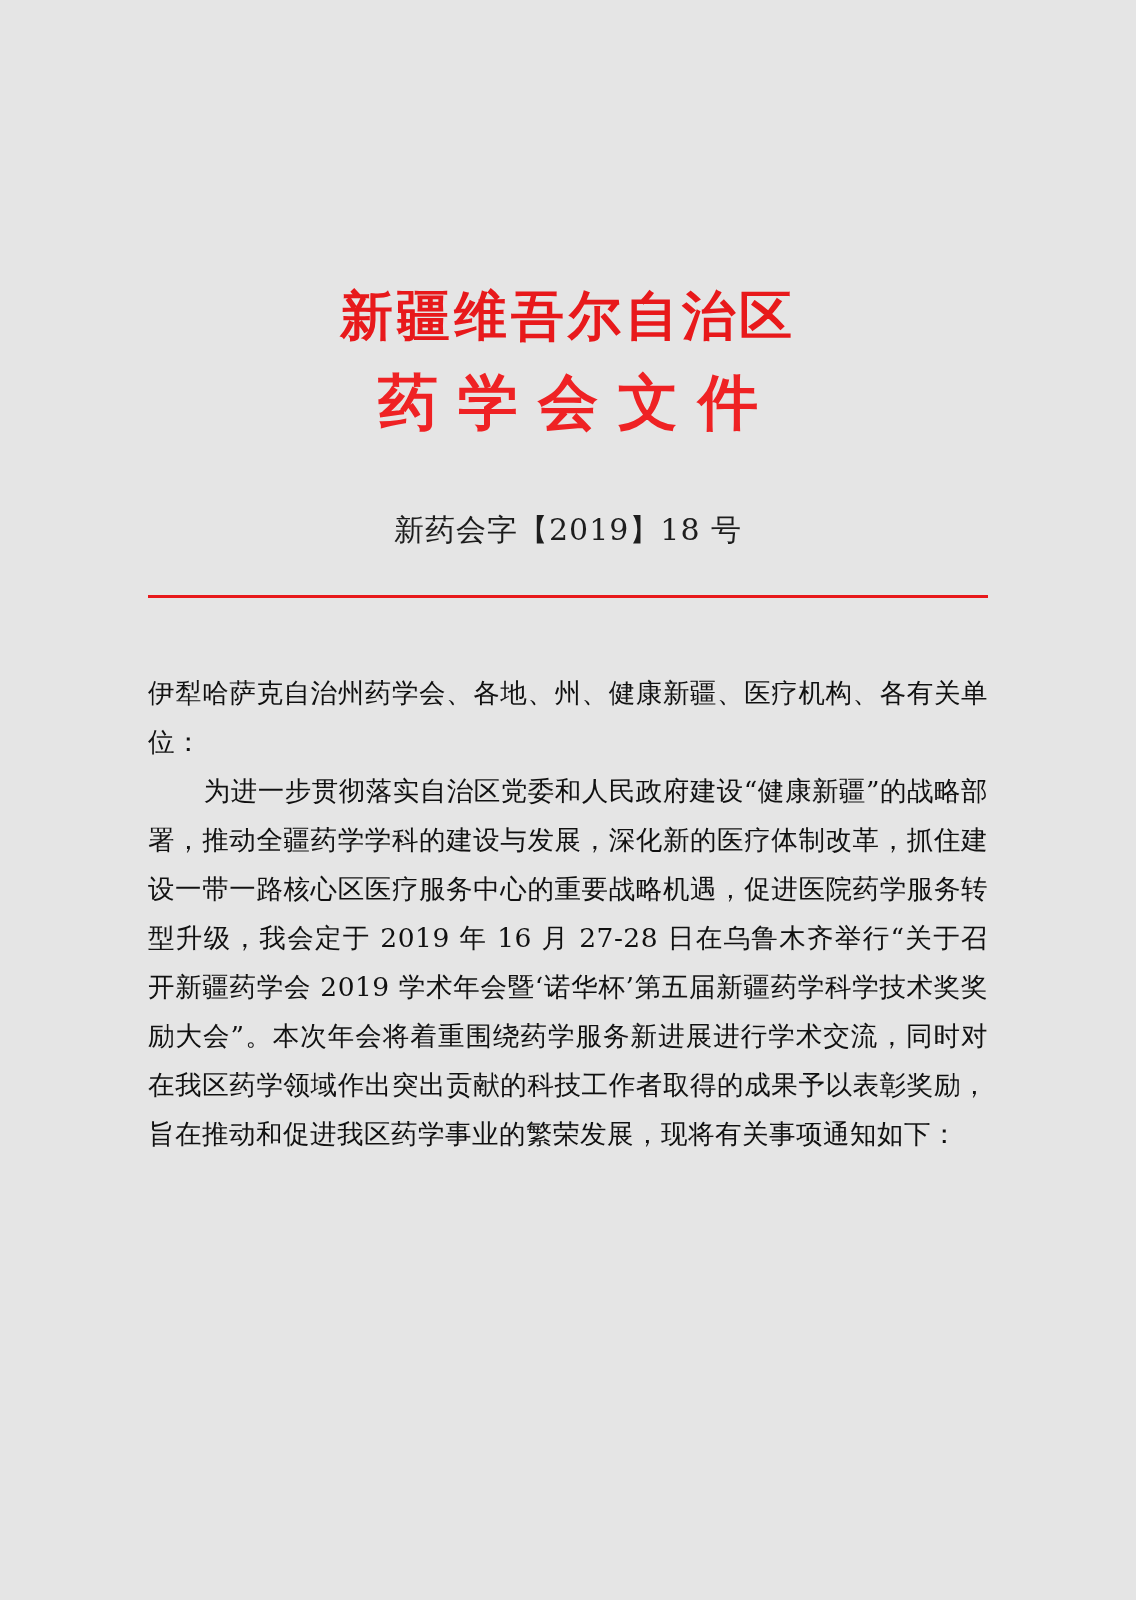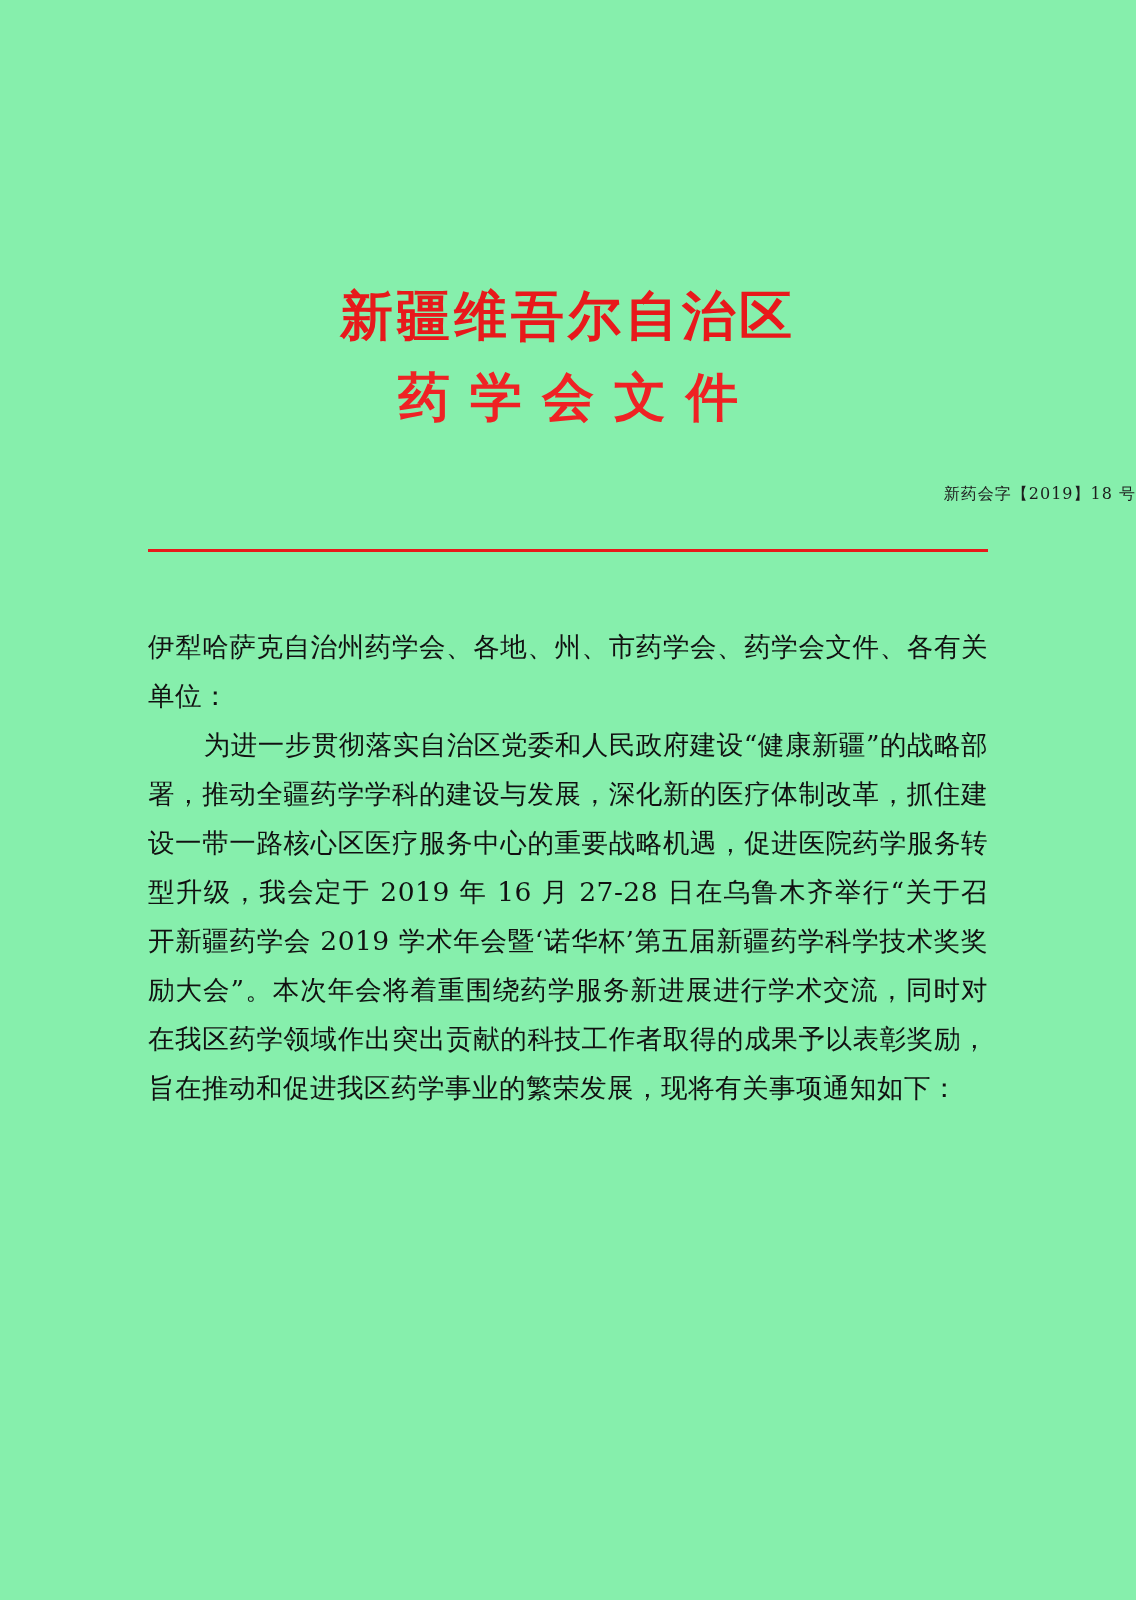"新疆维吾尔自治区" .page { background: #86efac -> #e5e5e5 }
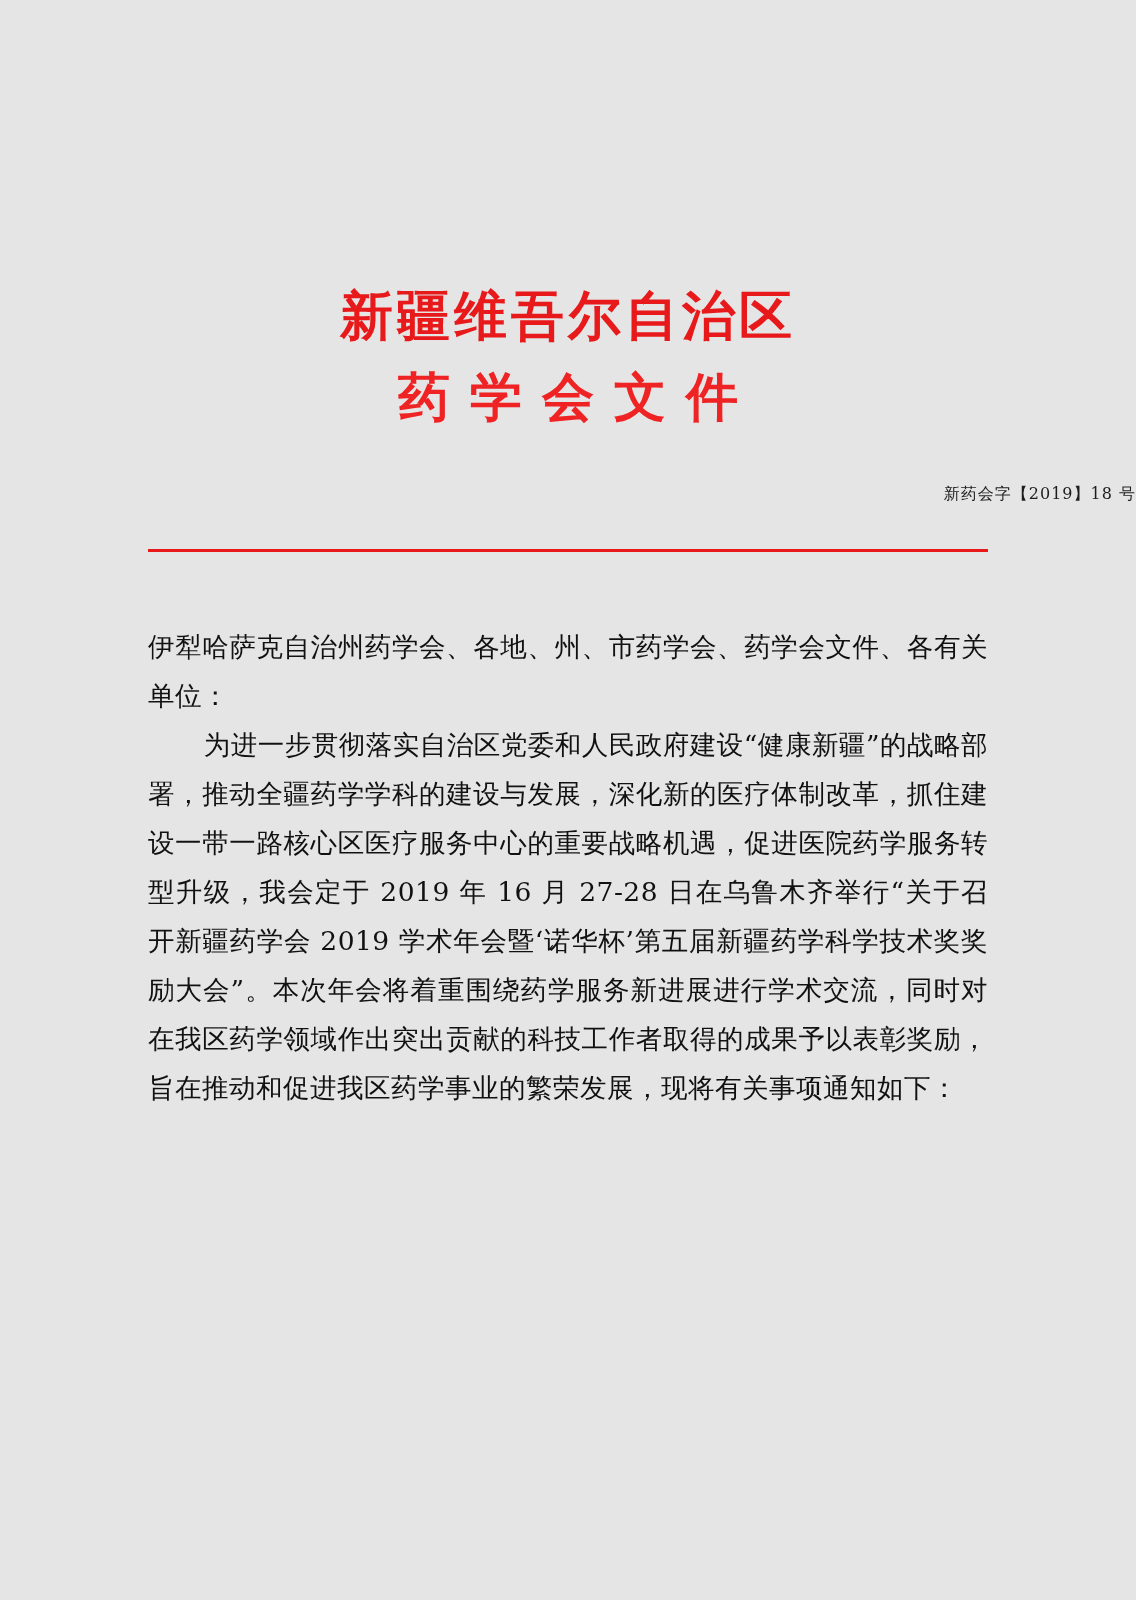"药学会文件" .masthead-line2 { font-size: 52px -> 60px }
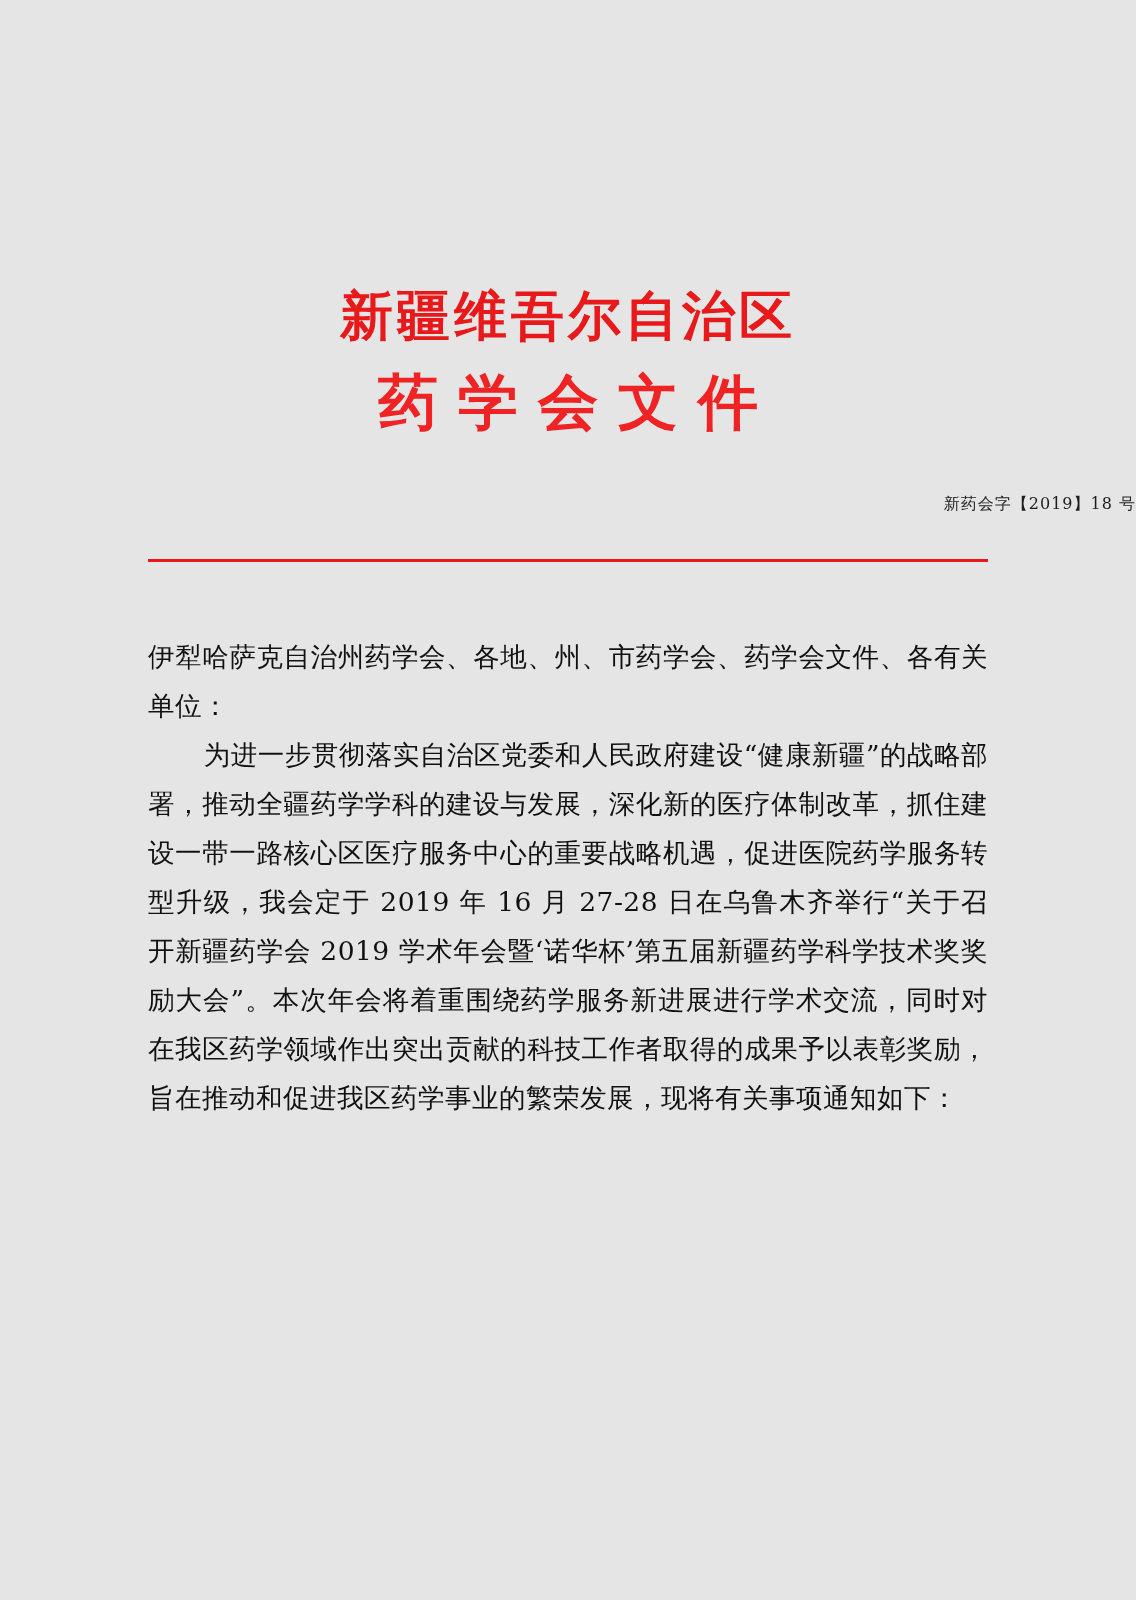"新药会字【2019】18 号" .docnum { font-size: 16px -> 30px; margin-top: 56px -> 72px; text-align: right -> center }
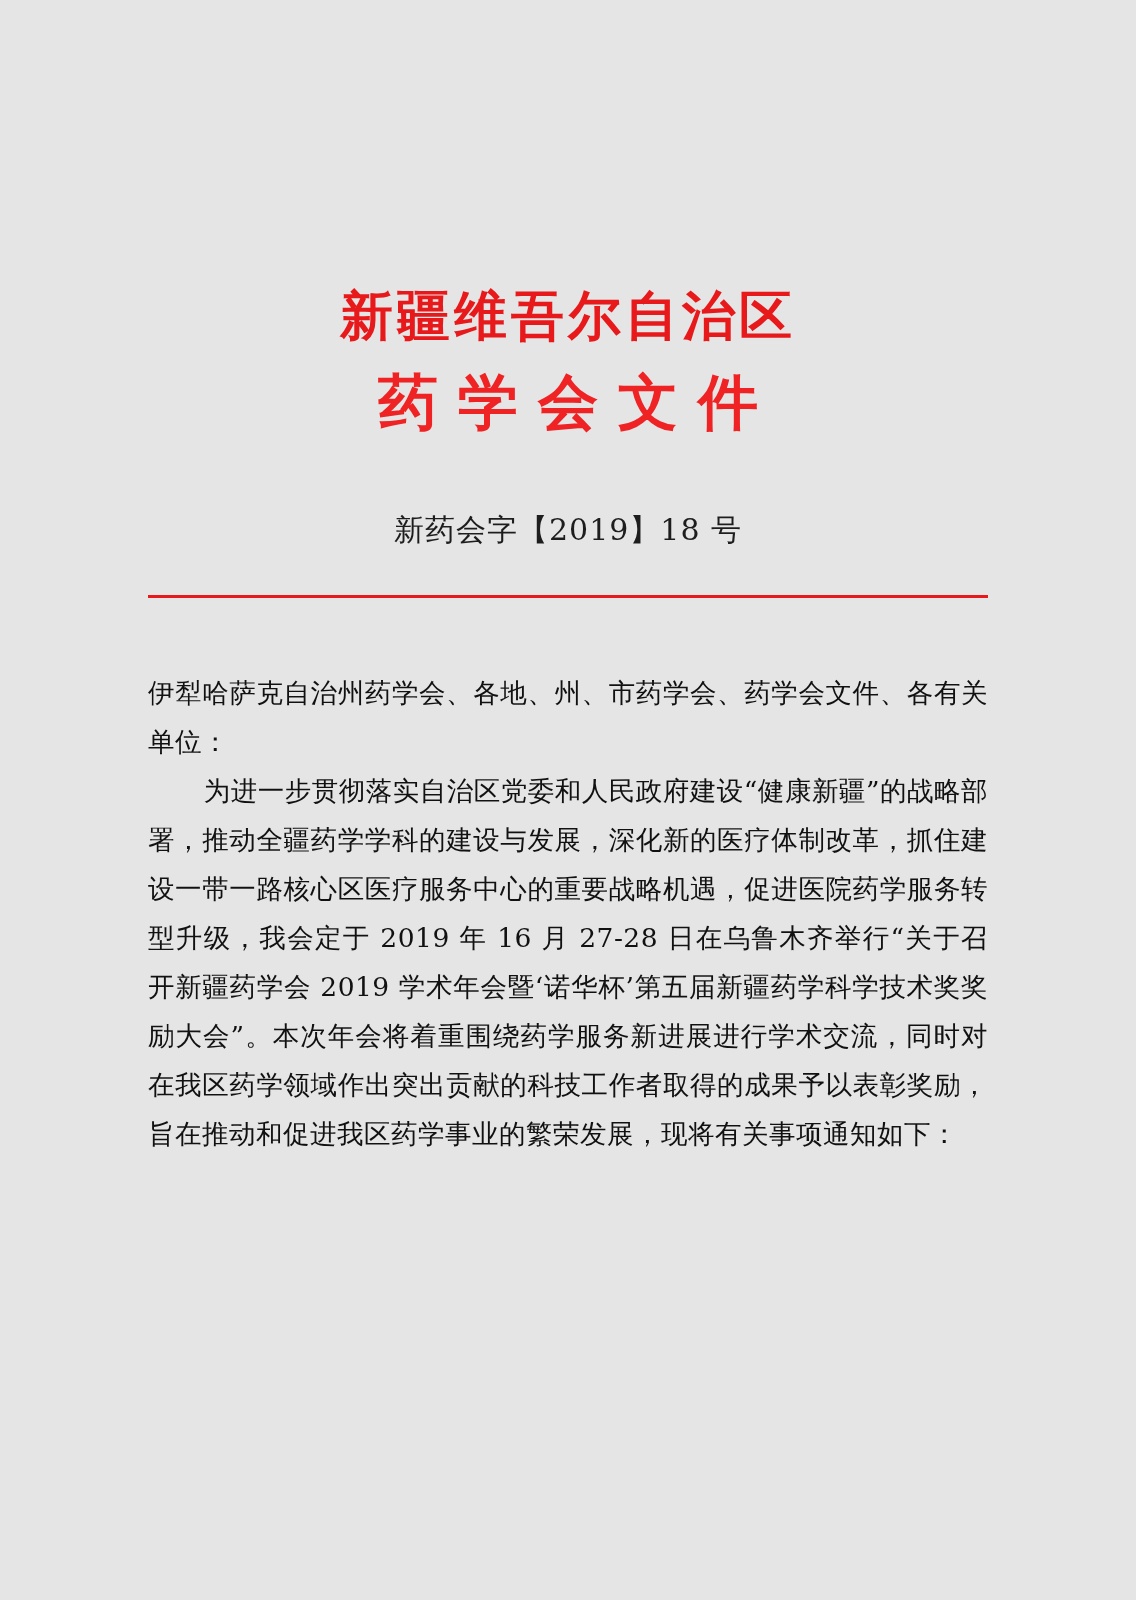"伊犁哈萨克自治州药学会、各地、州、市药学会、药学会文件、各有关单位：" p { text: 市药学会、药学会文件 -> 健康新疆、医疗机构 }
